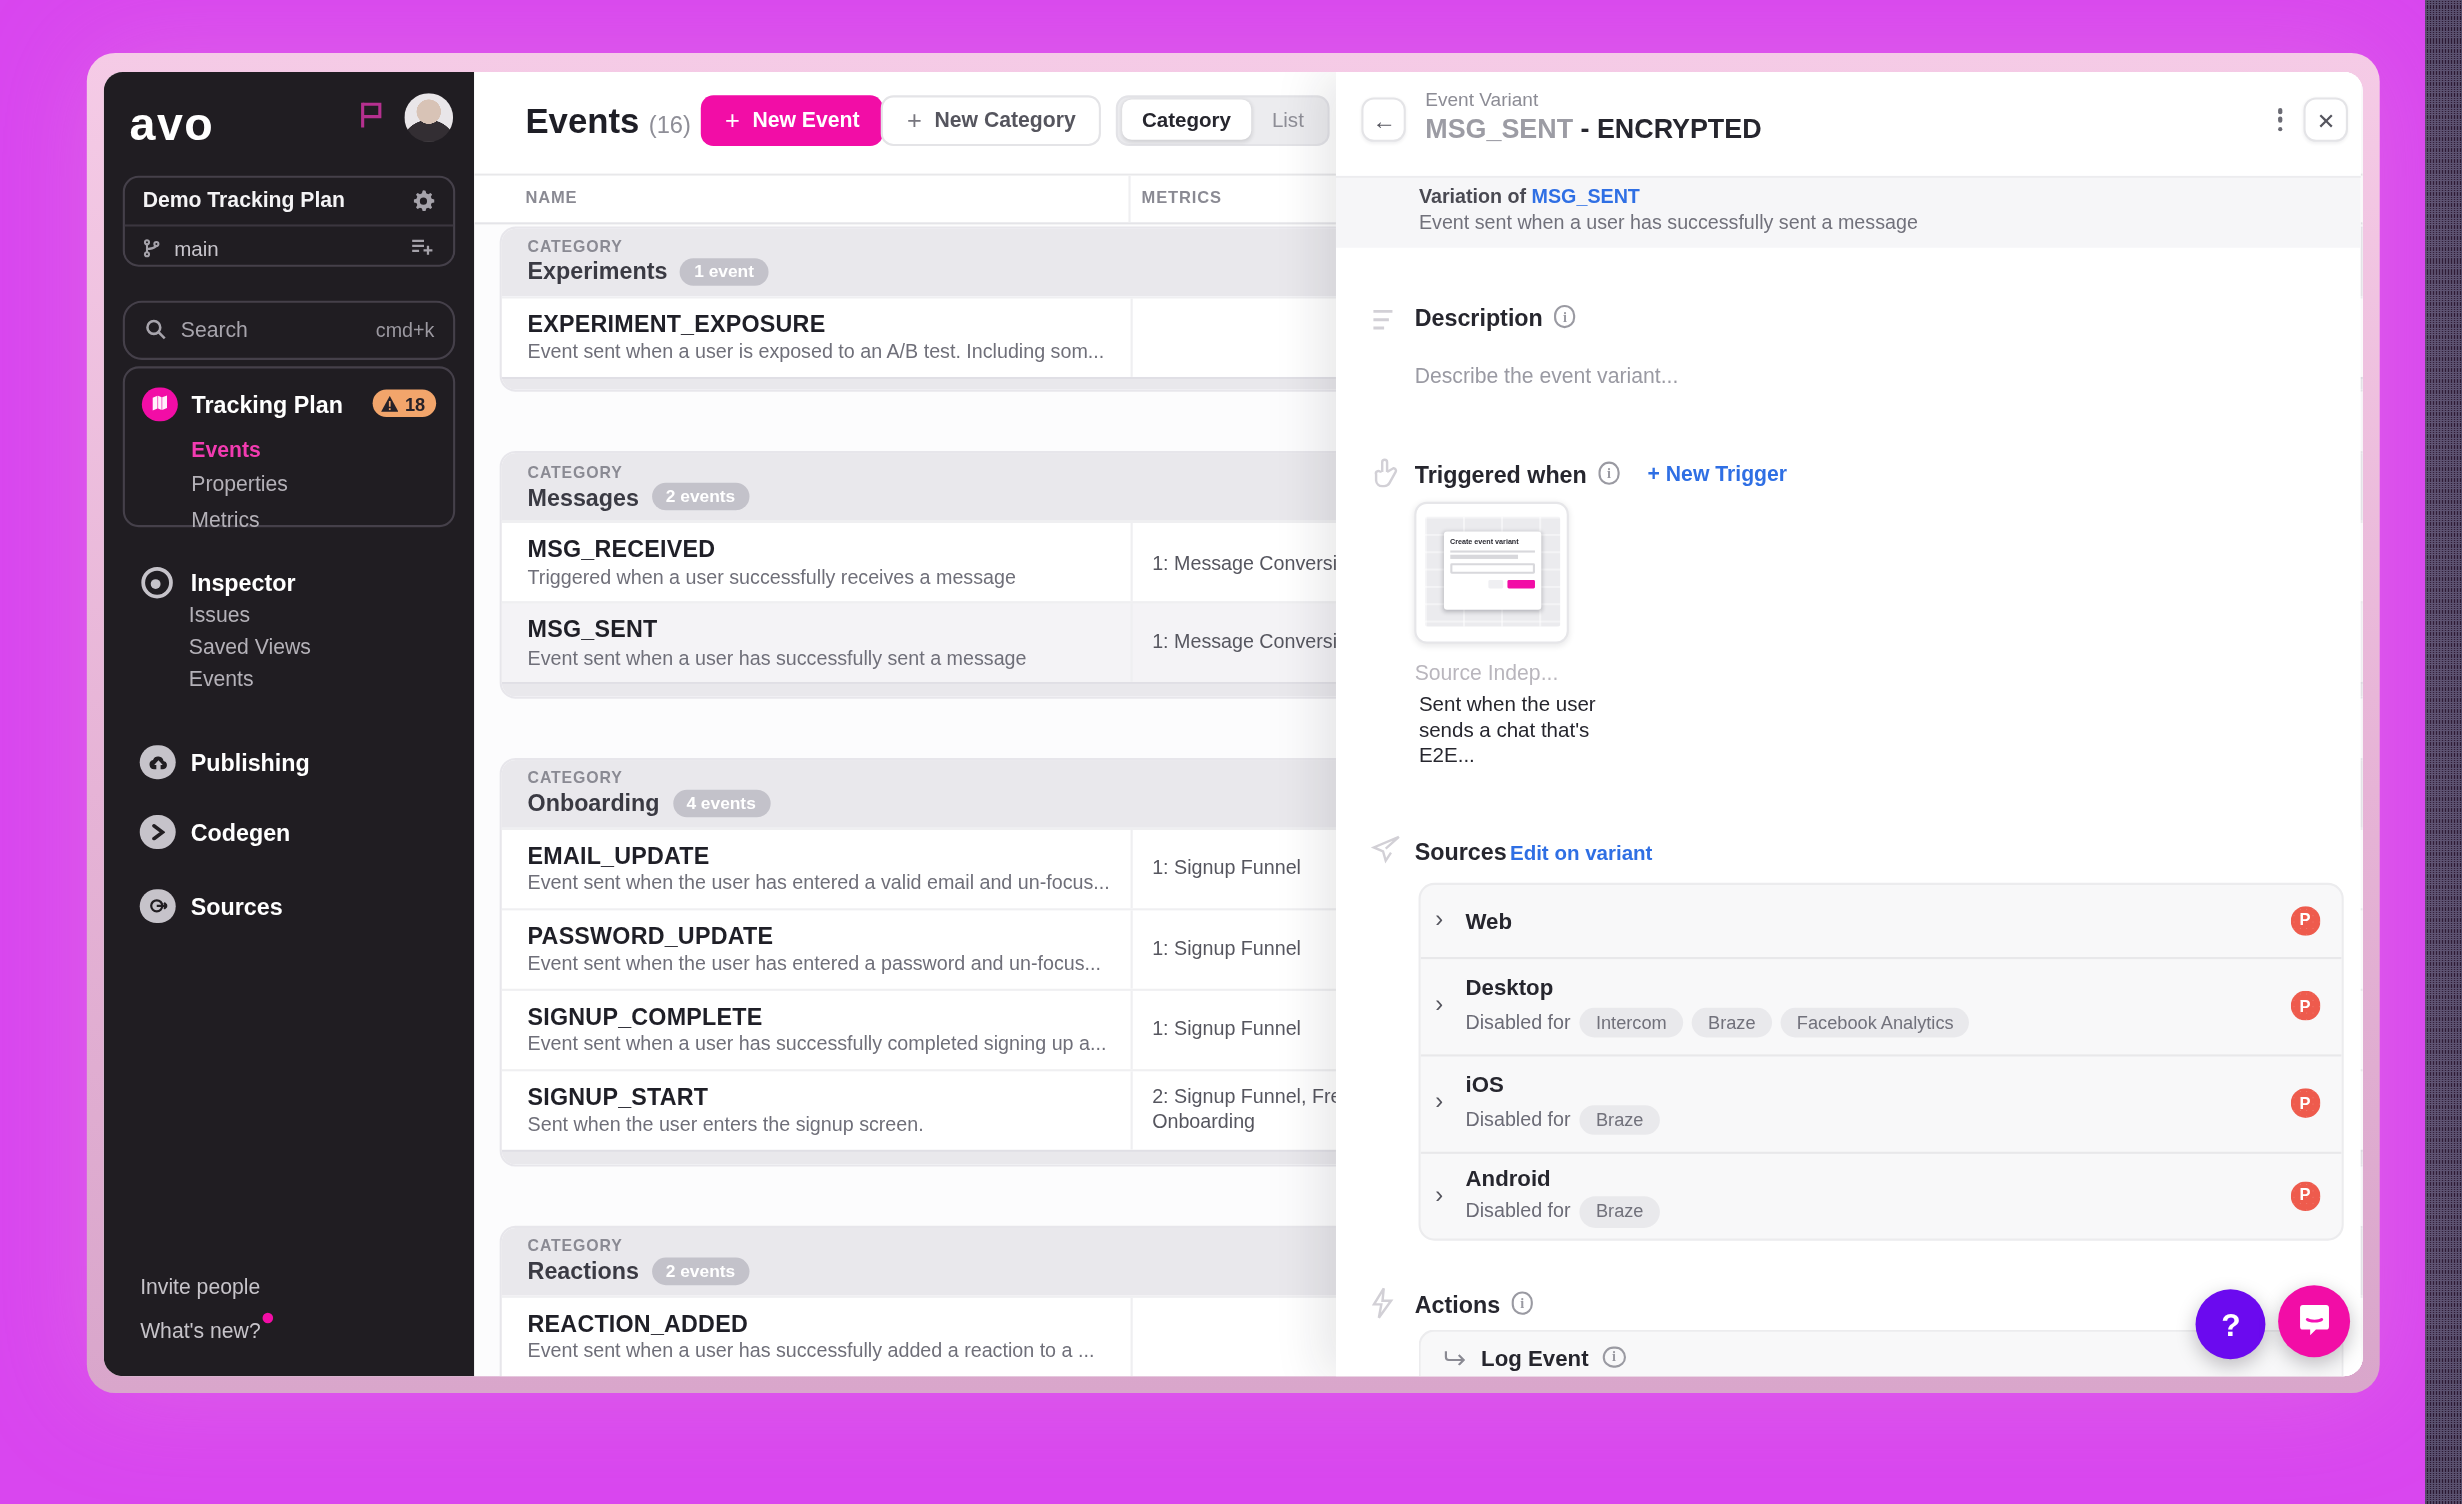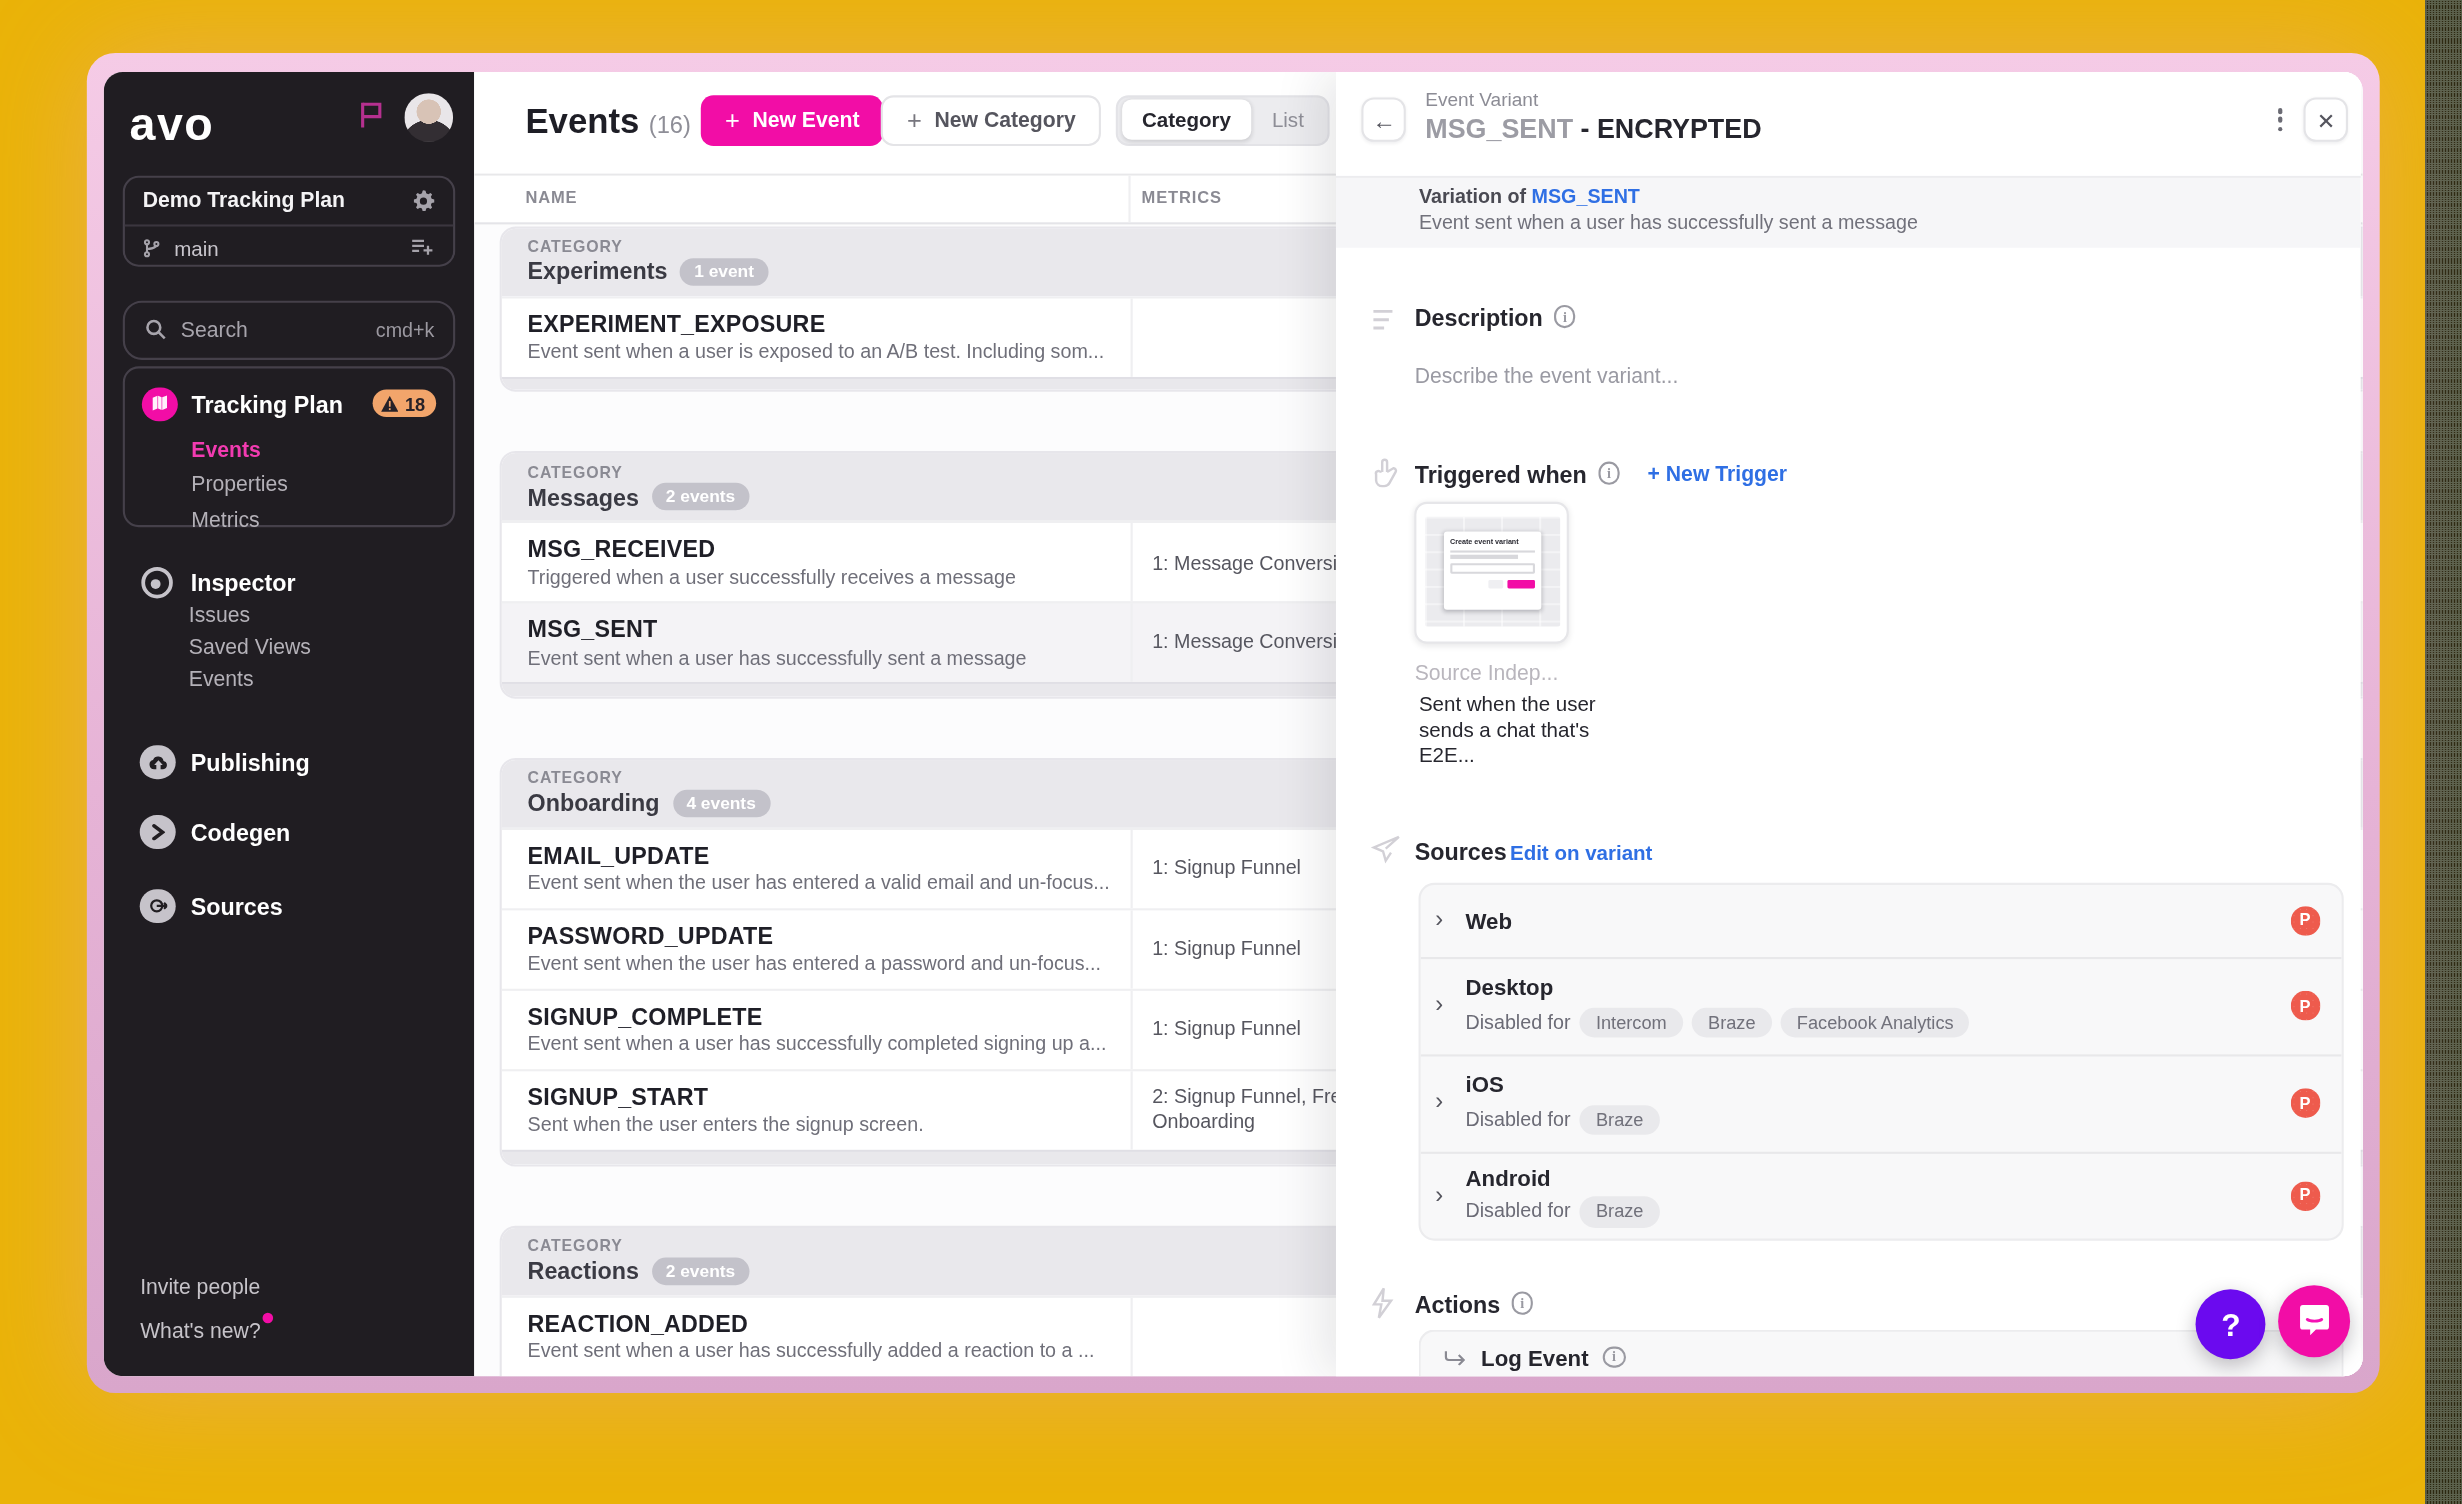"avo" .canvas { background: #eab308 -> #d946ef }
